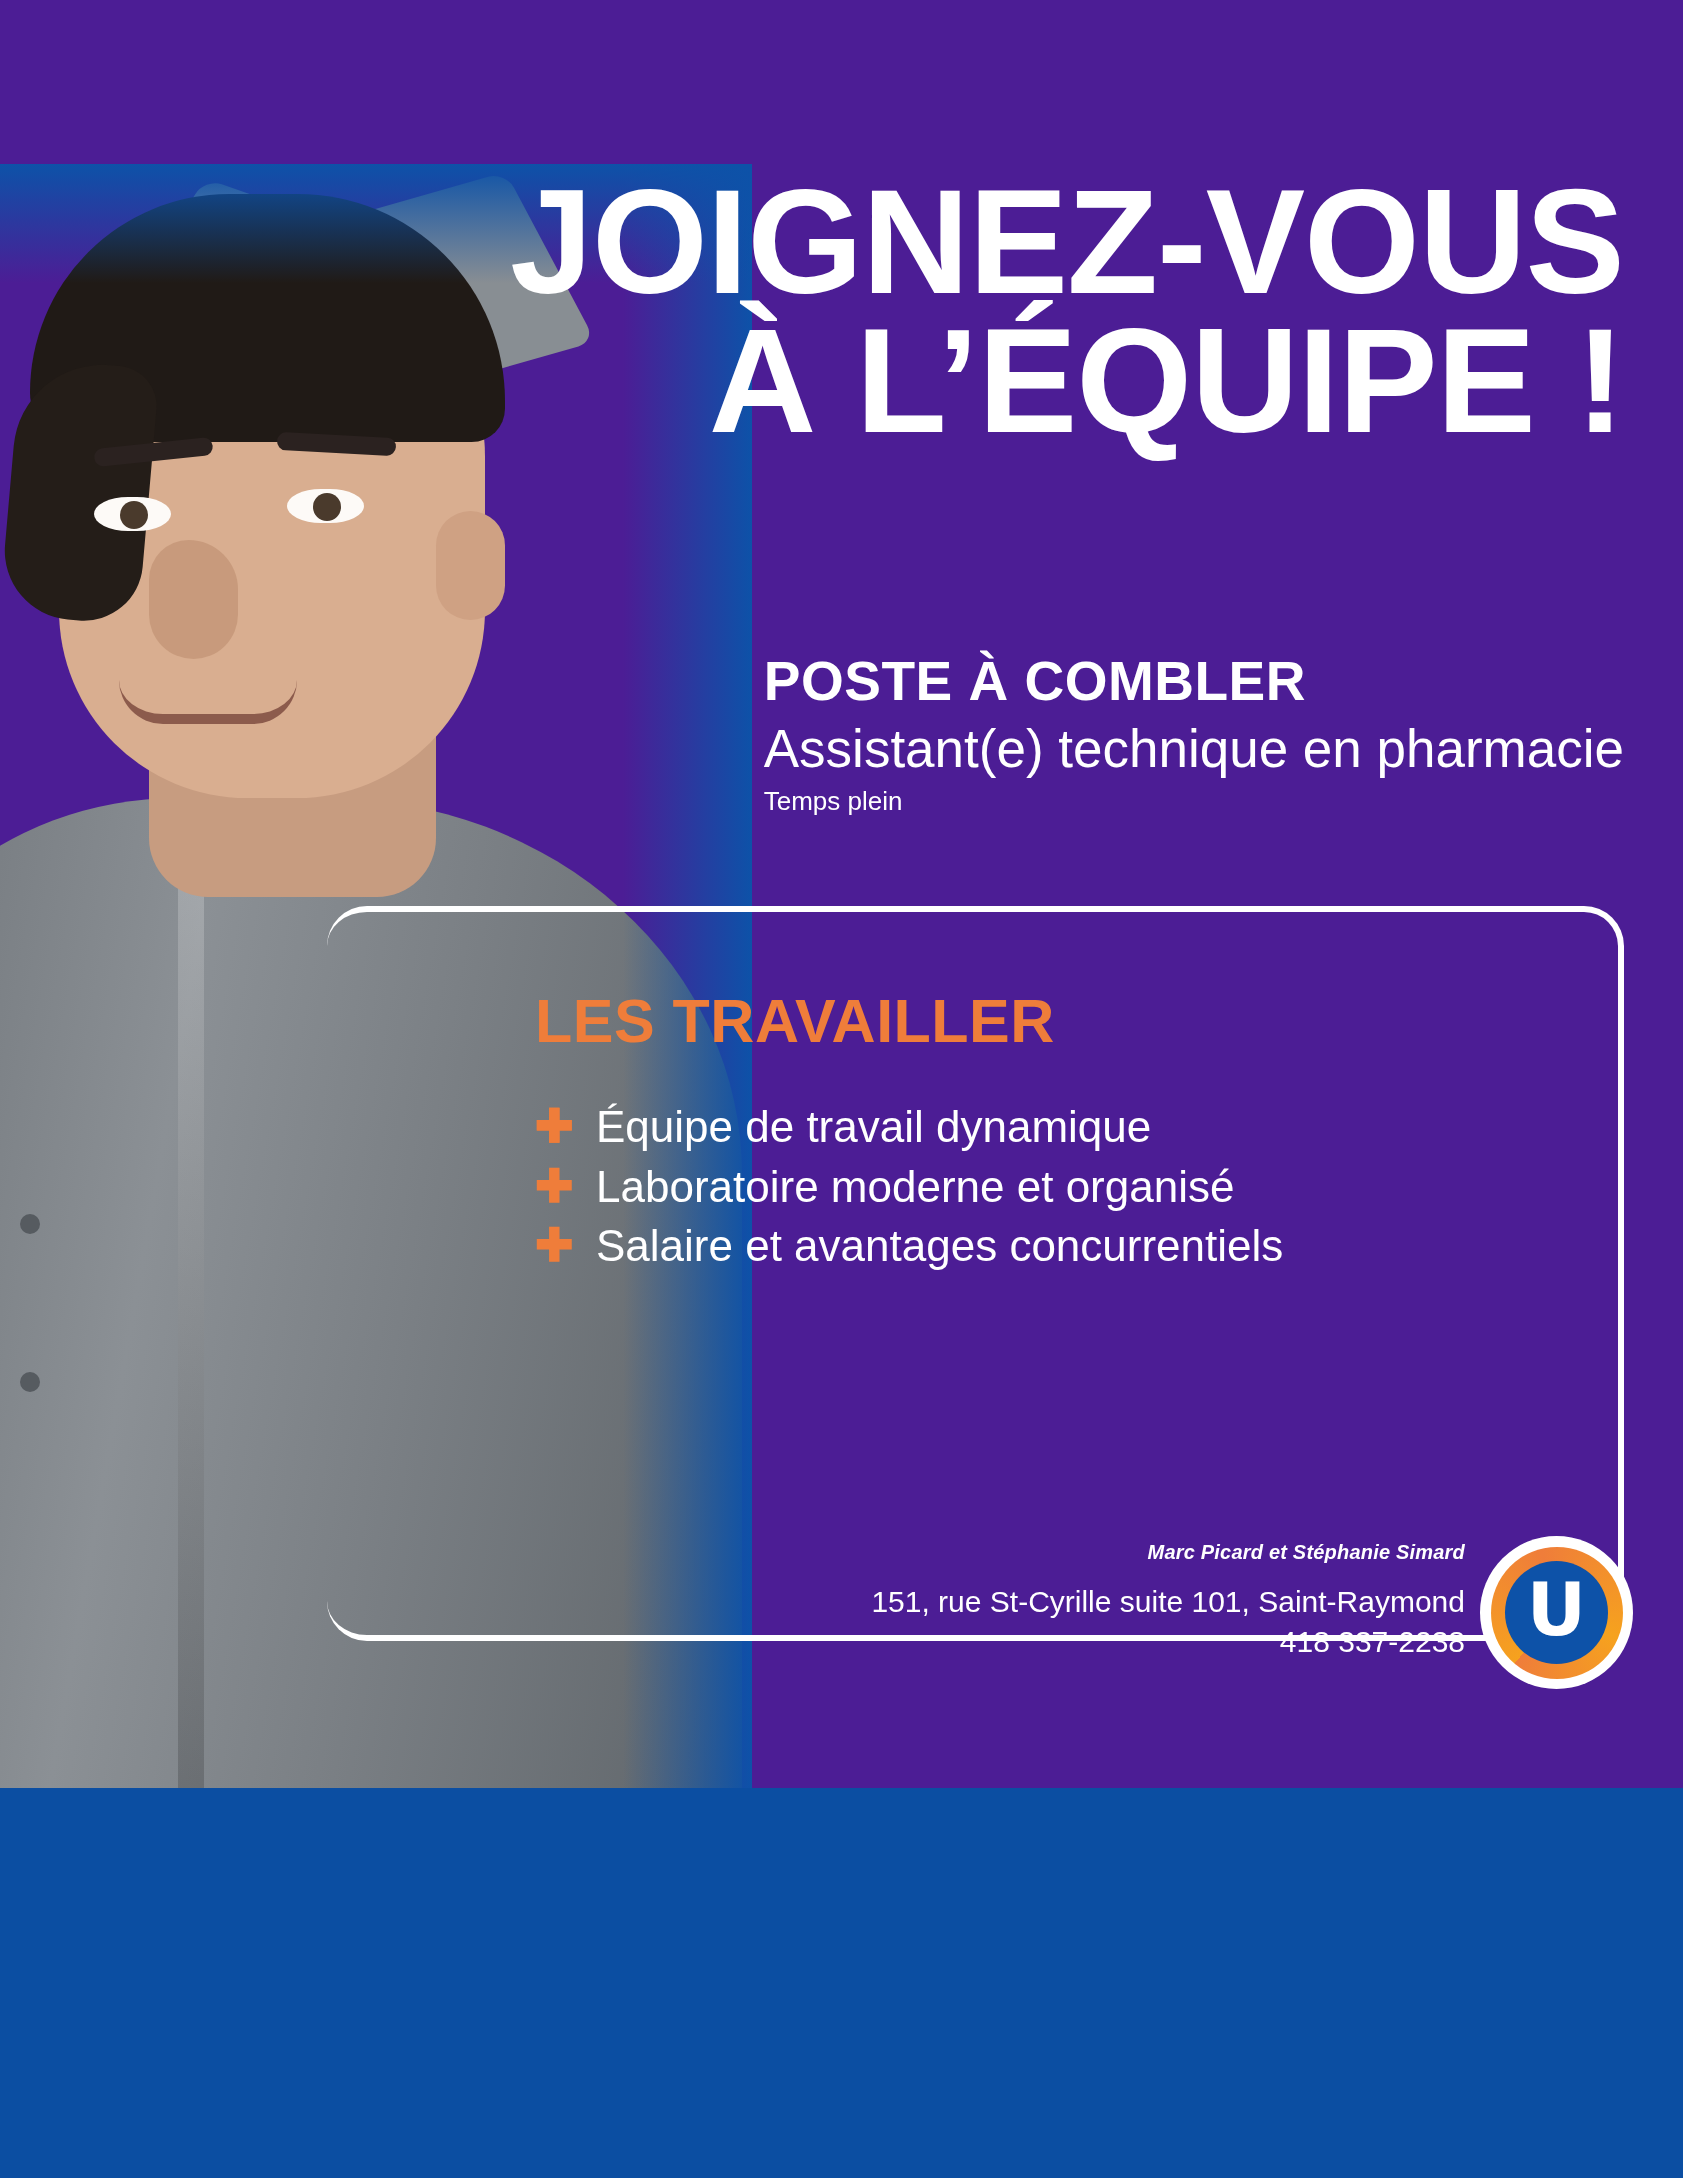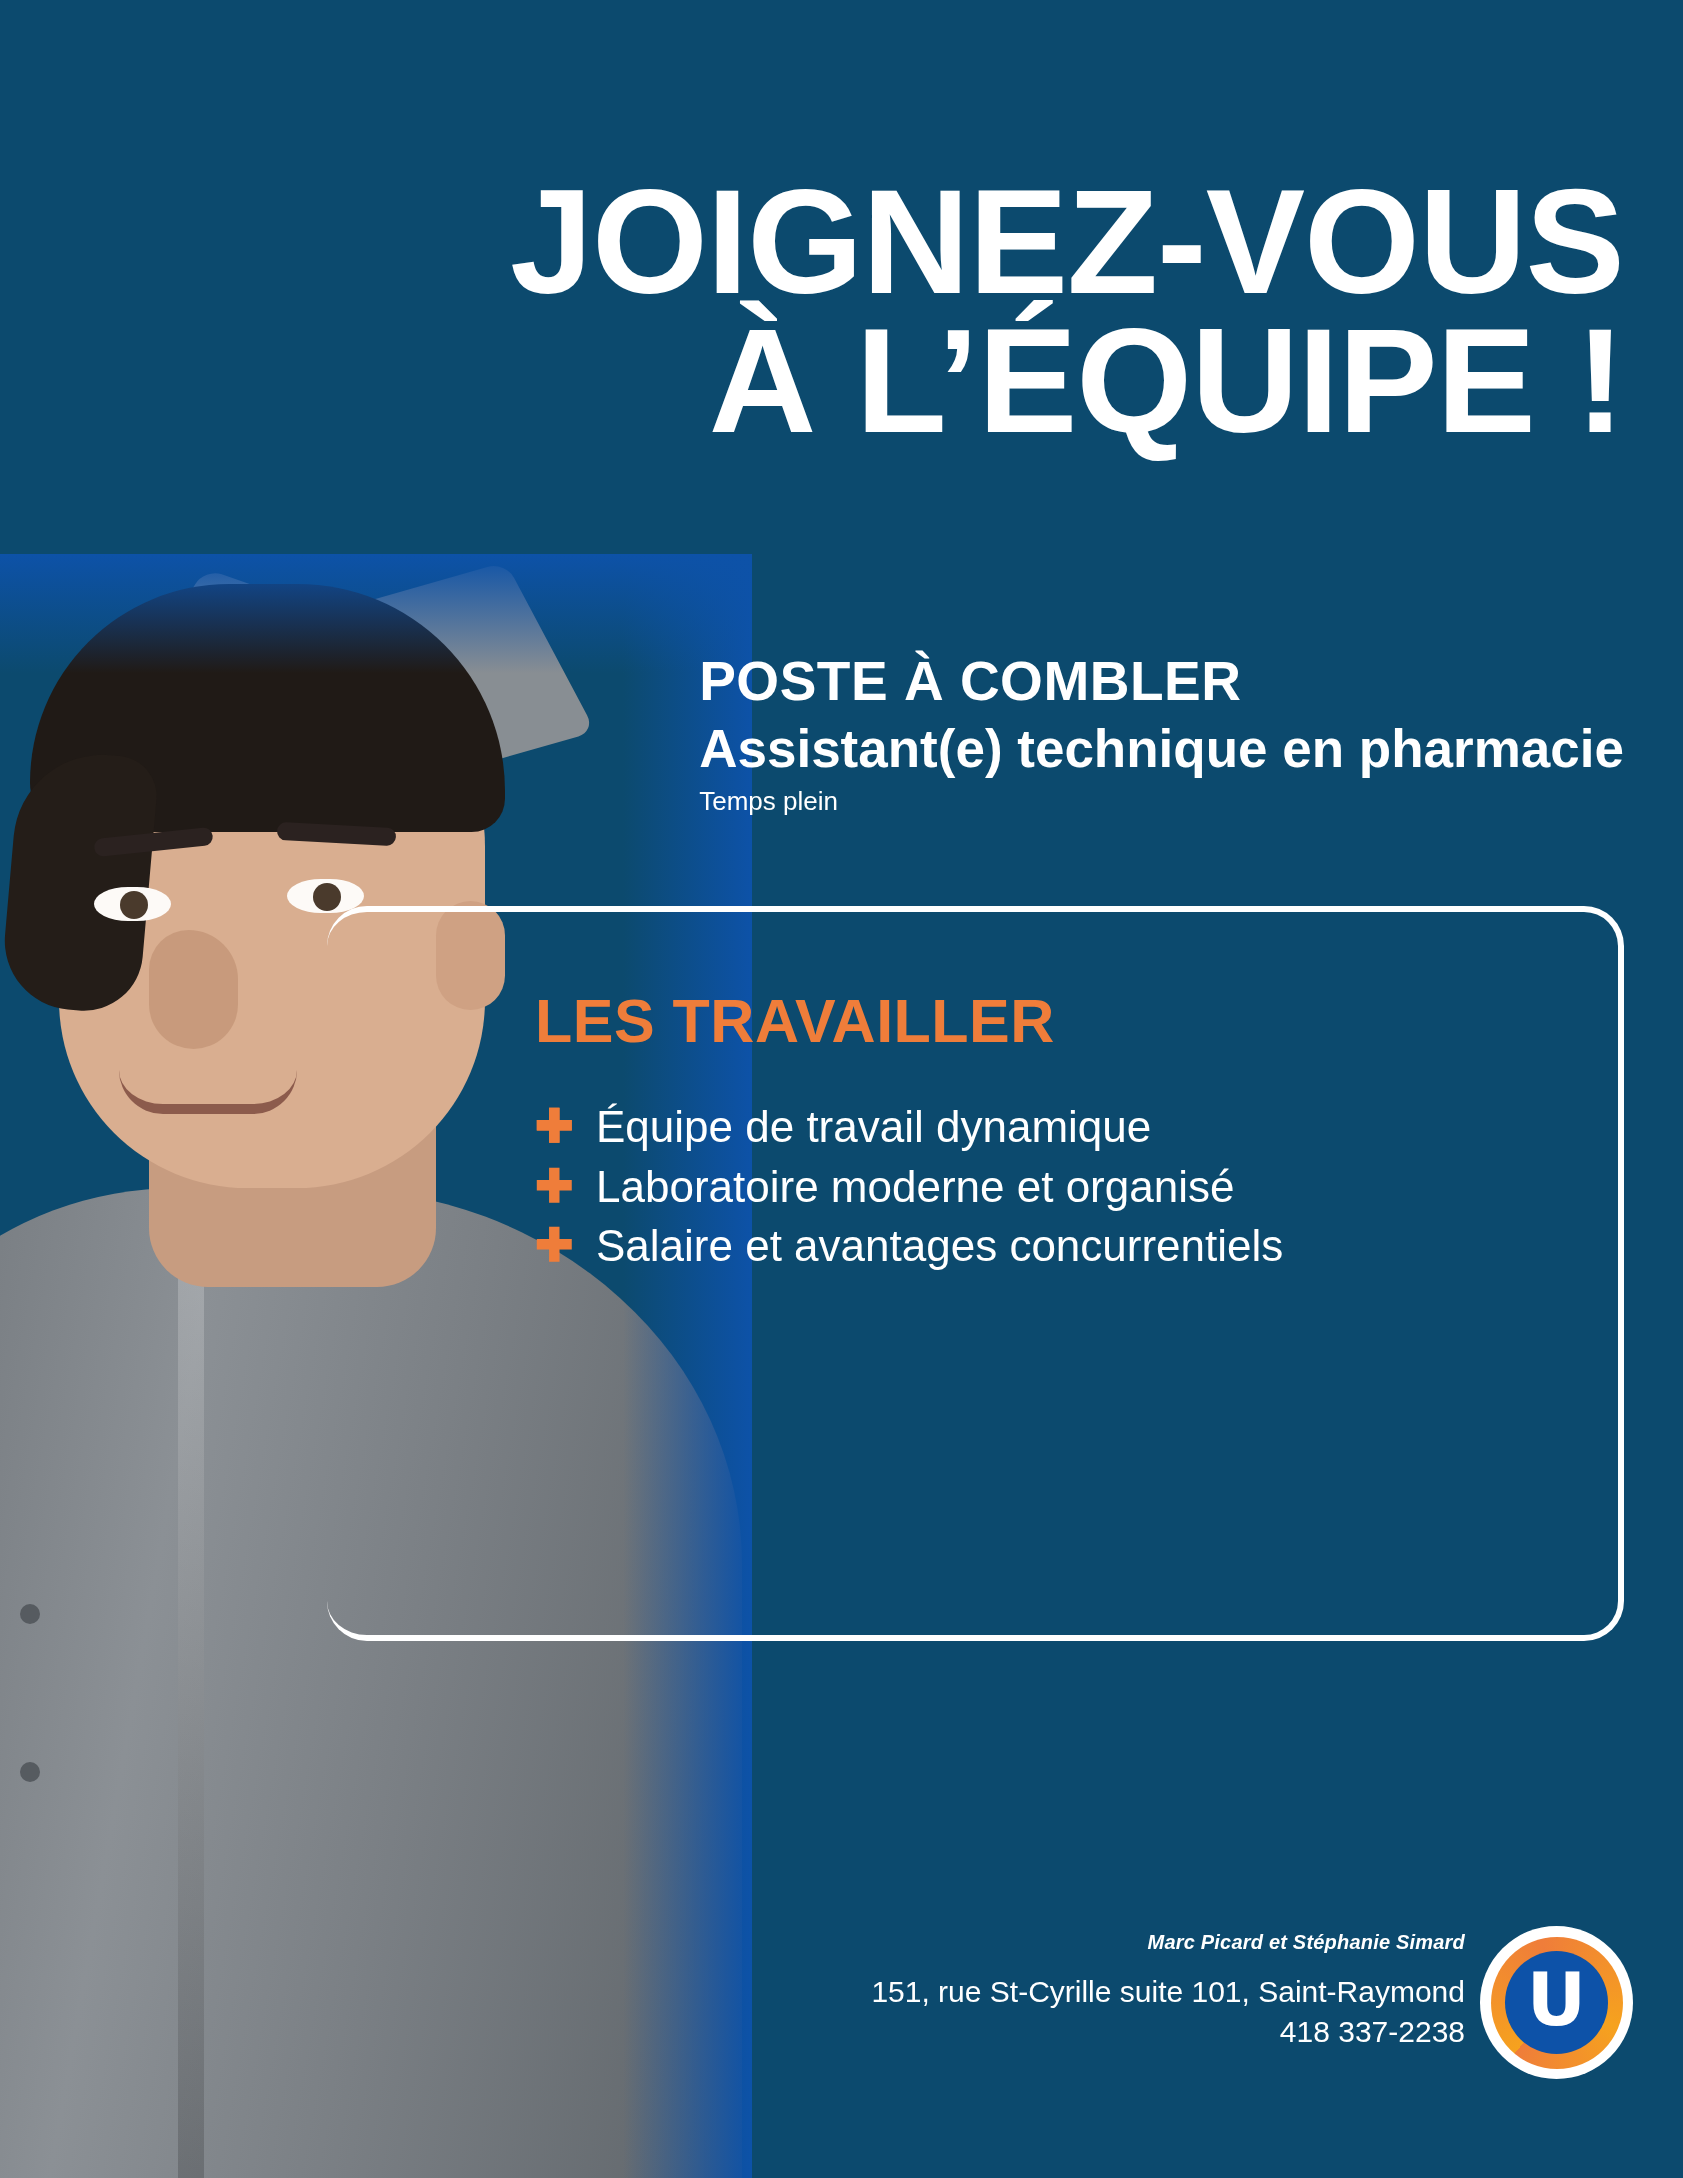"JOIGNEZ-VOUS" .poster { background: #0c4a6e -> #4c1d95; height: 2178px -> 1788px }
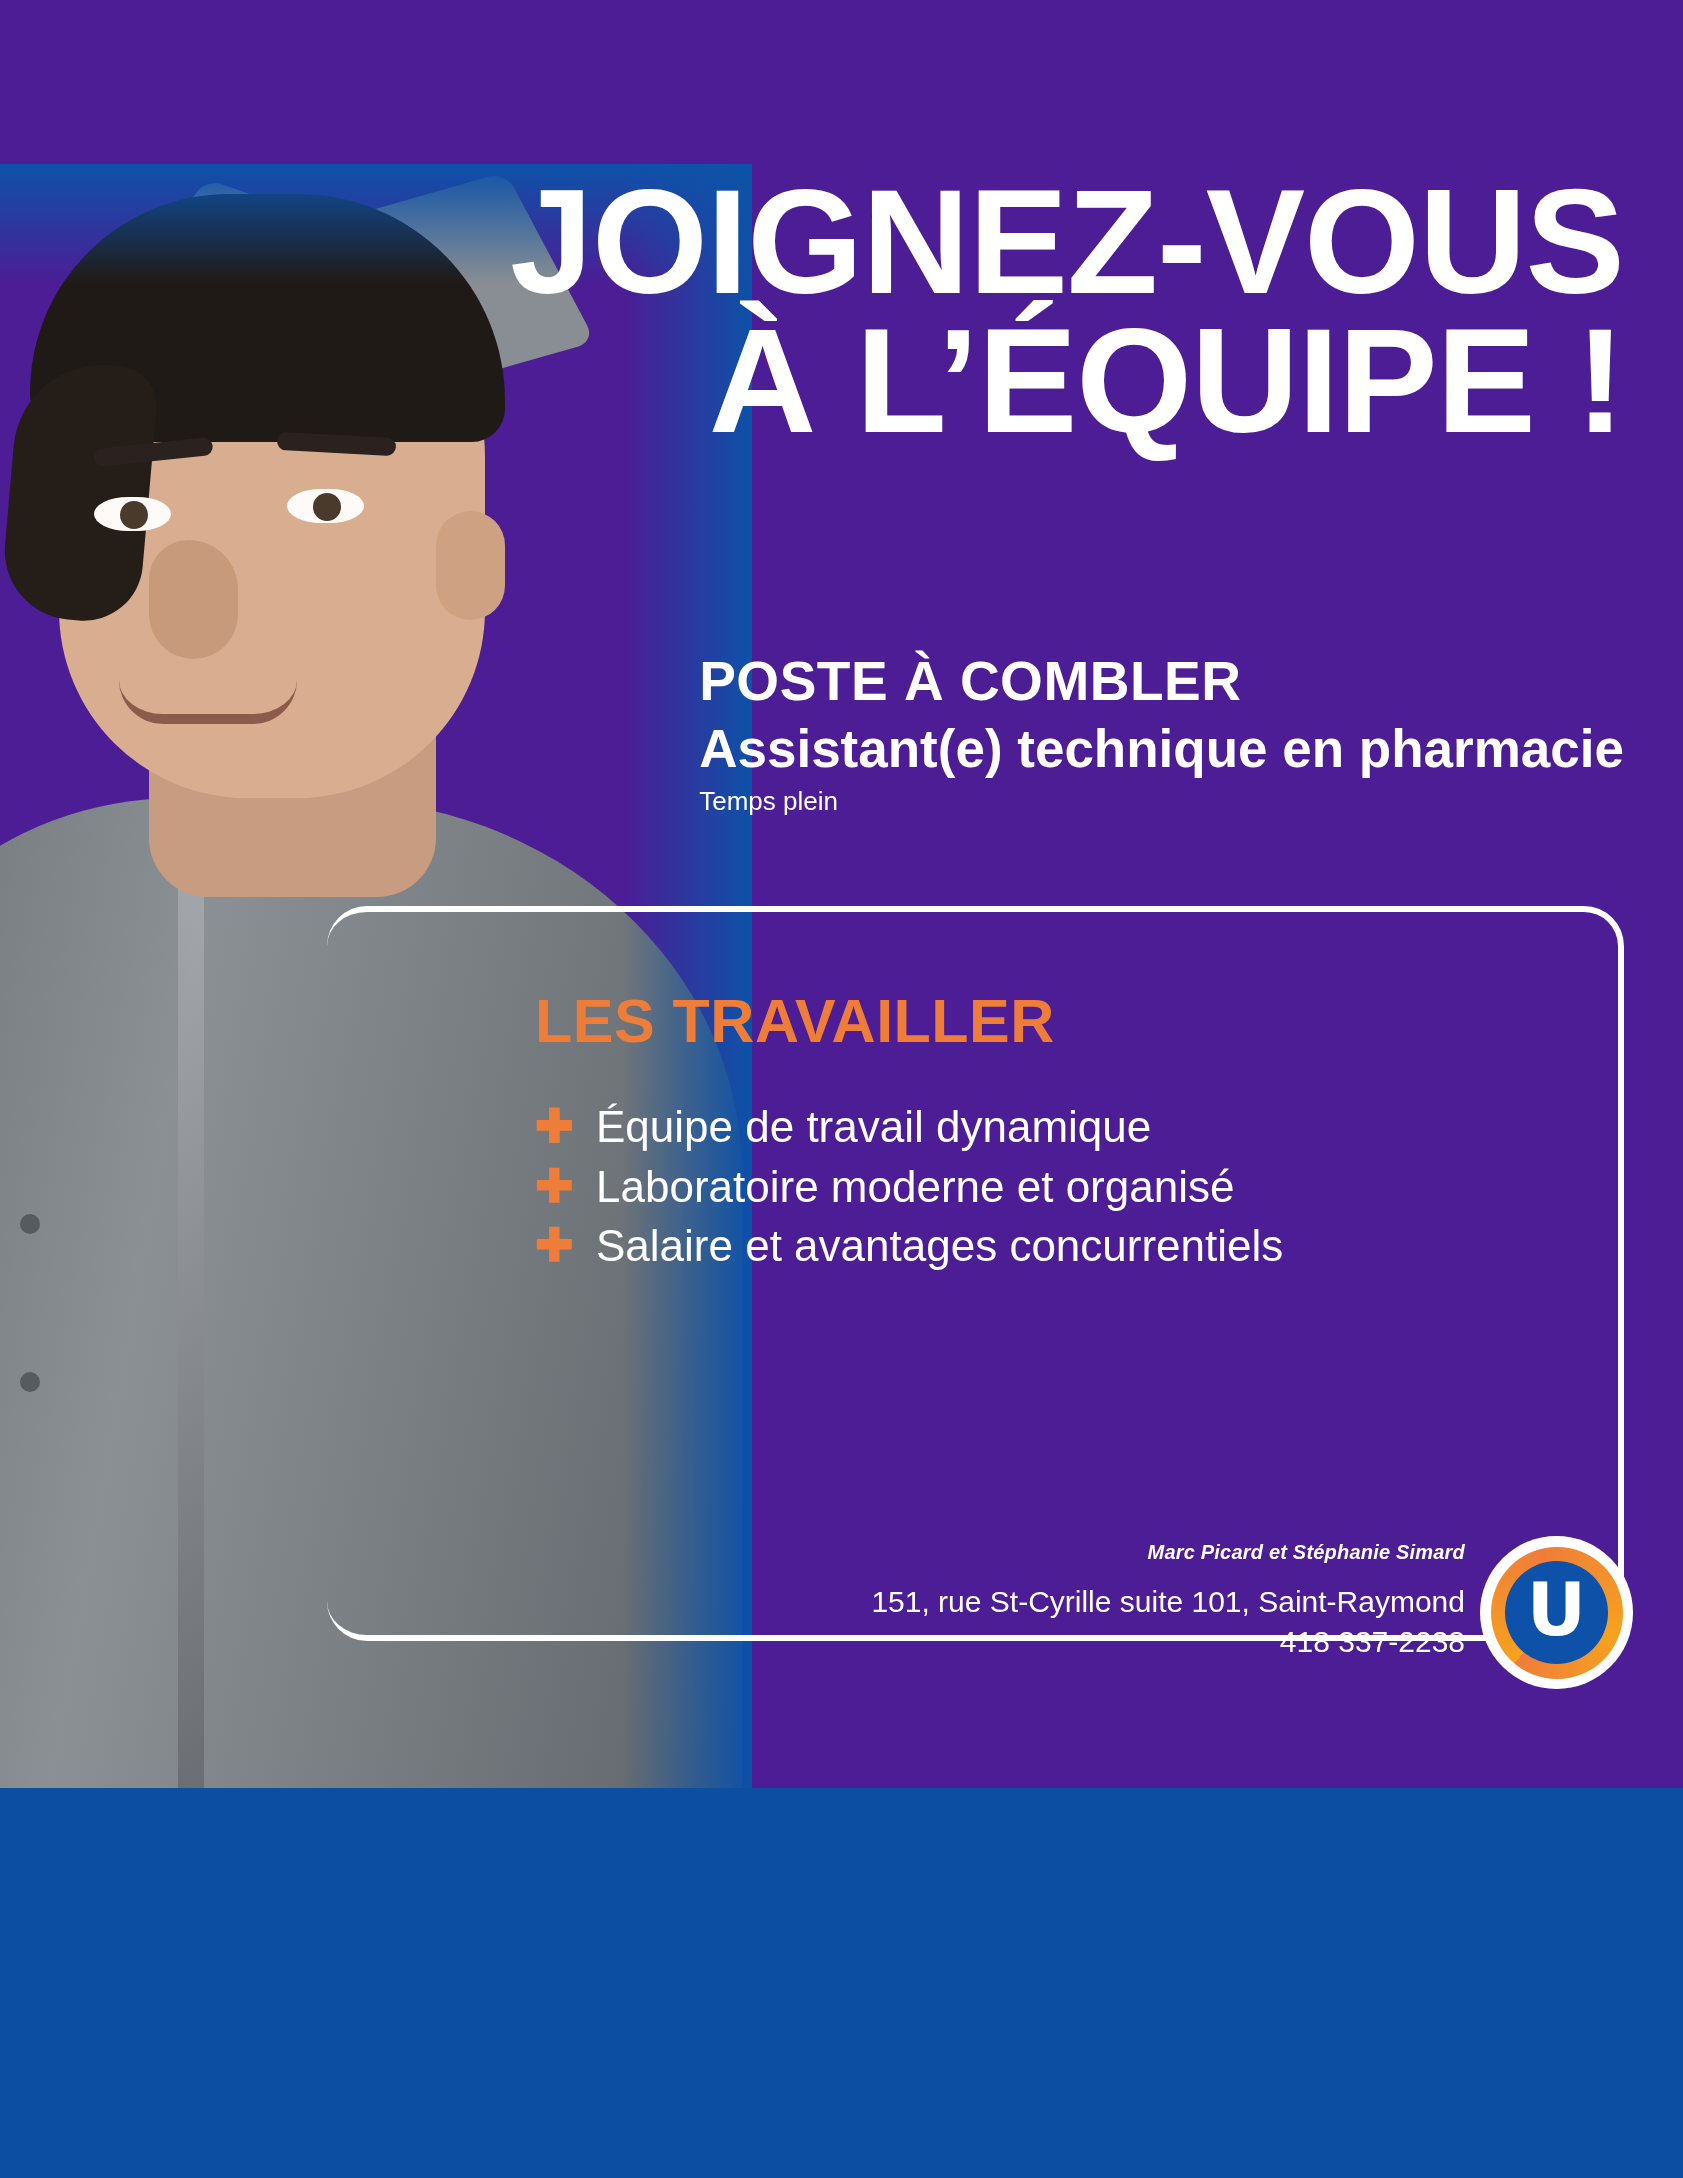"Assistant(e) technique en pharmacie" .position .role { font-weight: 700 -> 400 }
